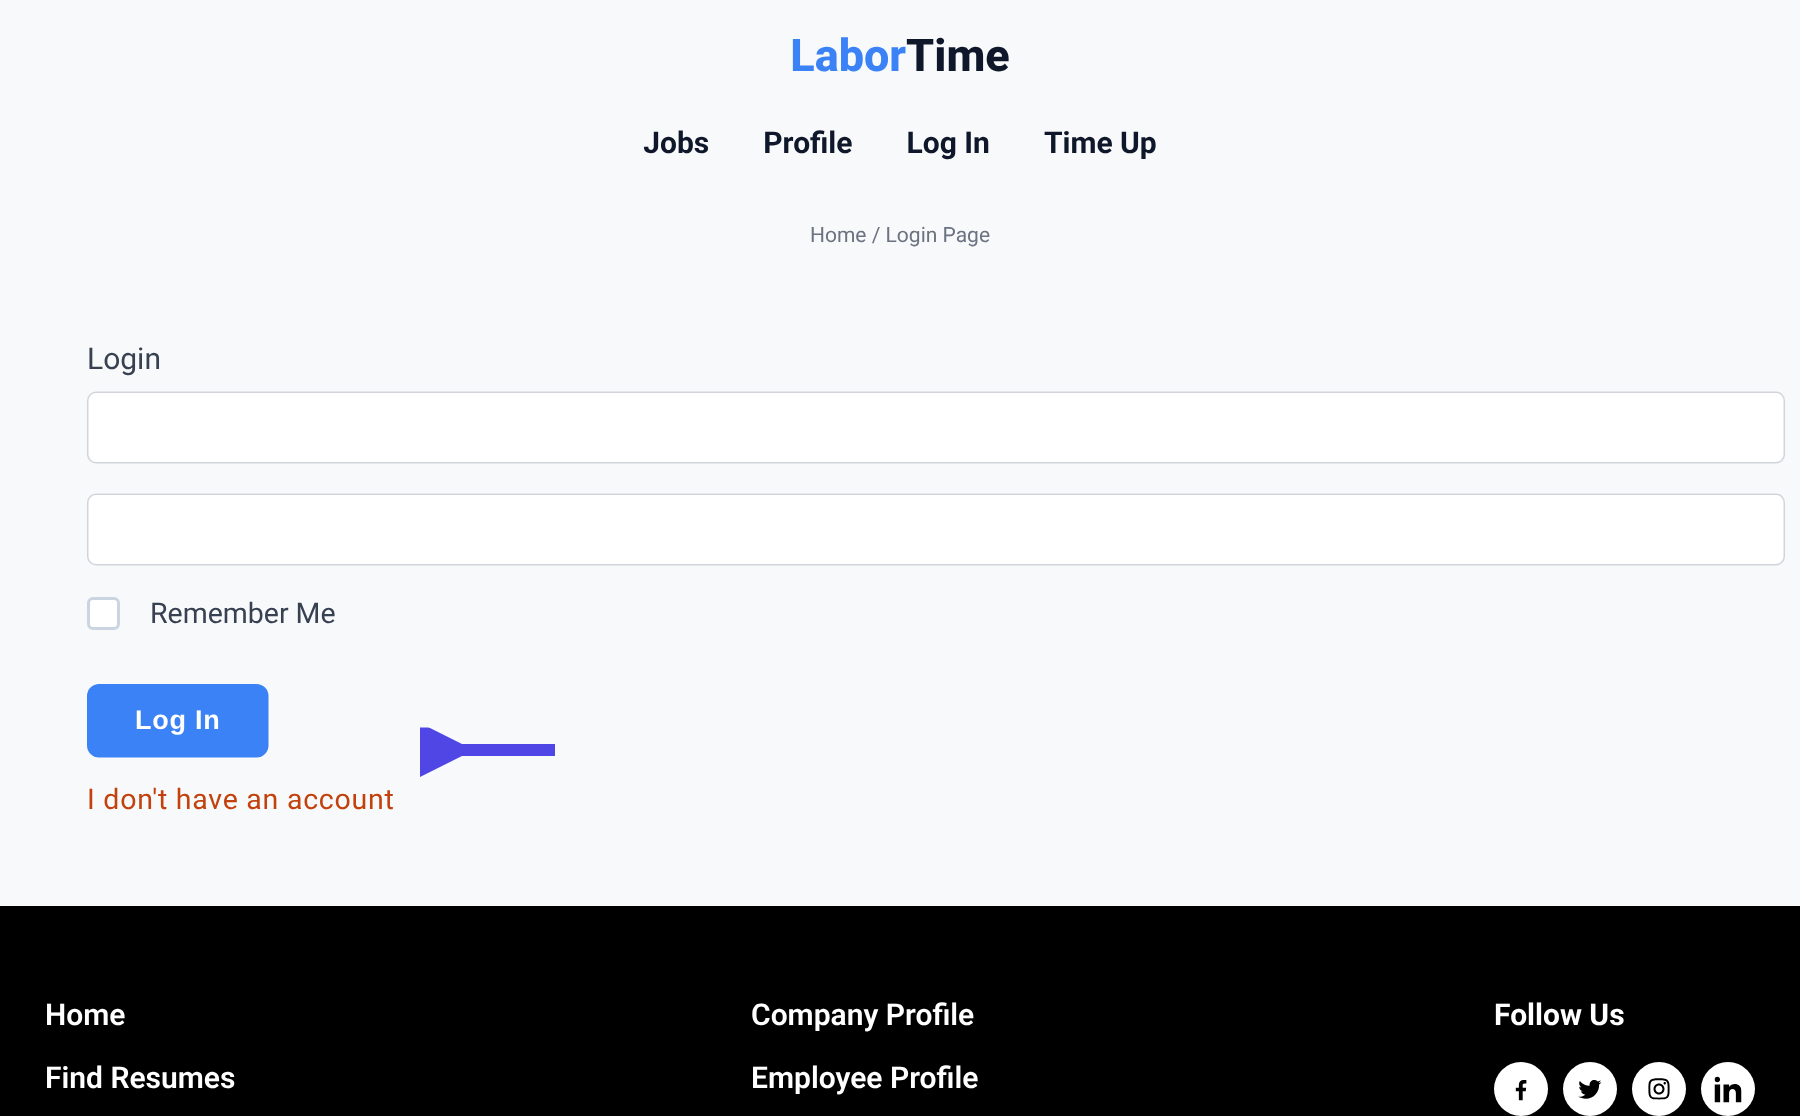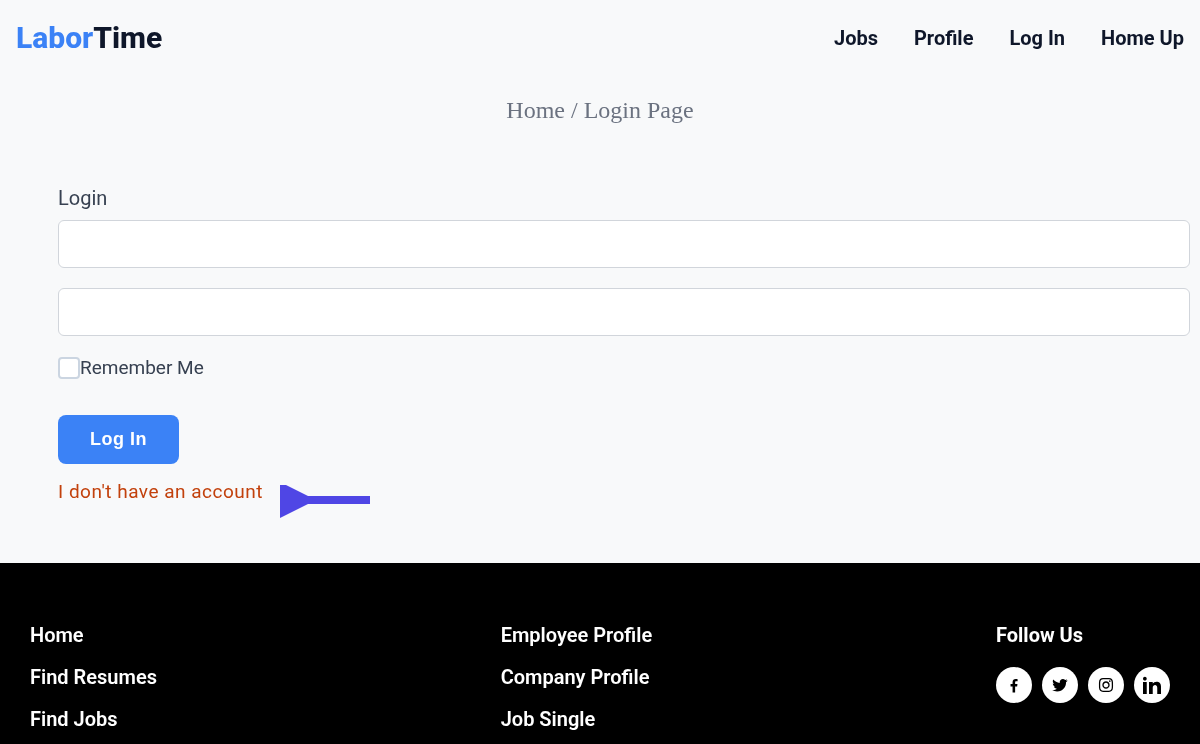"LaborTime" .header { flex-direction: none -> column }
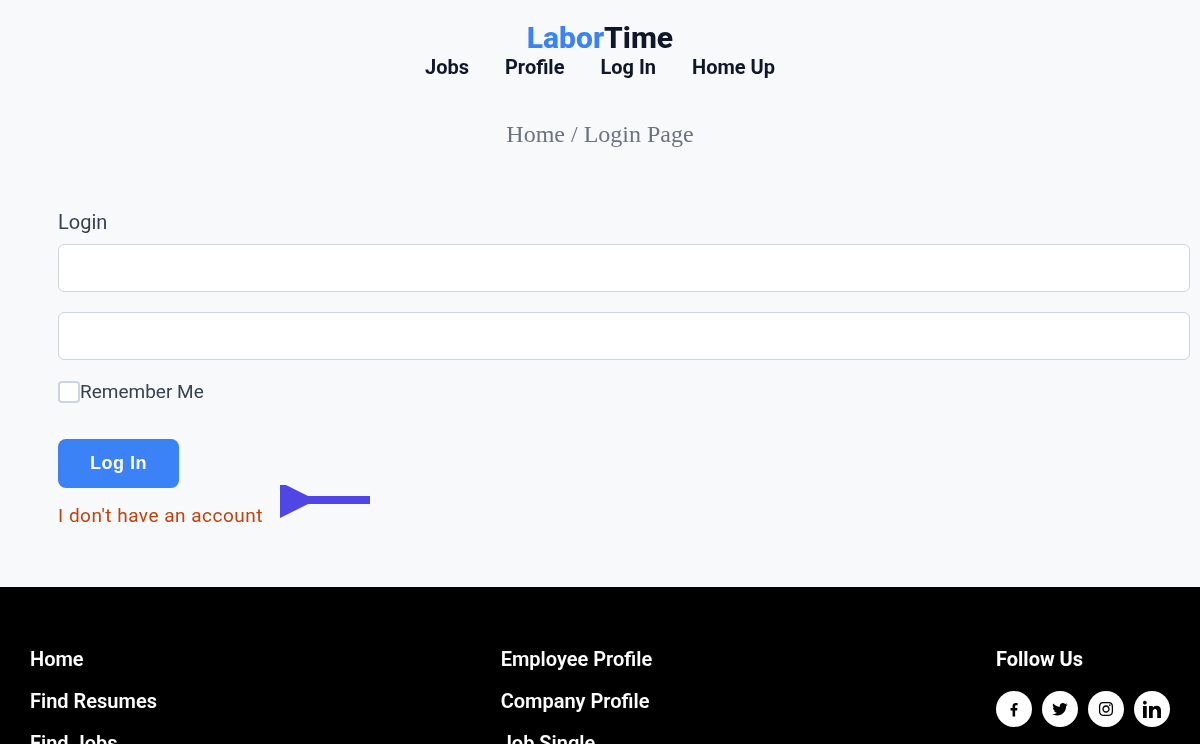"Jobs" .nav { margin-top: none -> 28px }
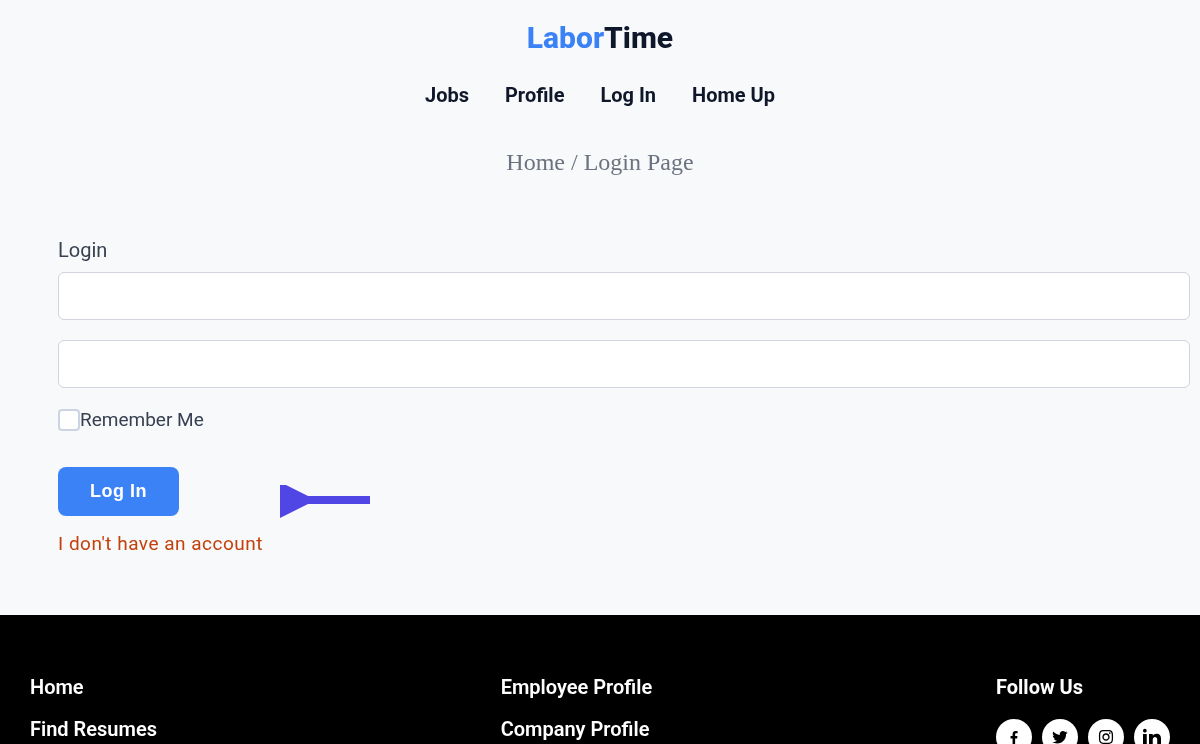"Home Up" a.nav-item { text: Home -> Time }
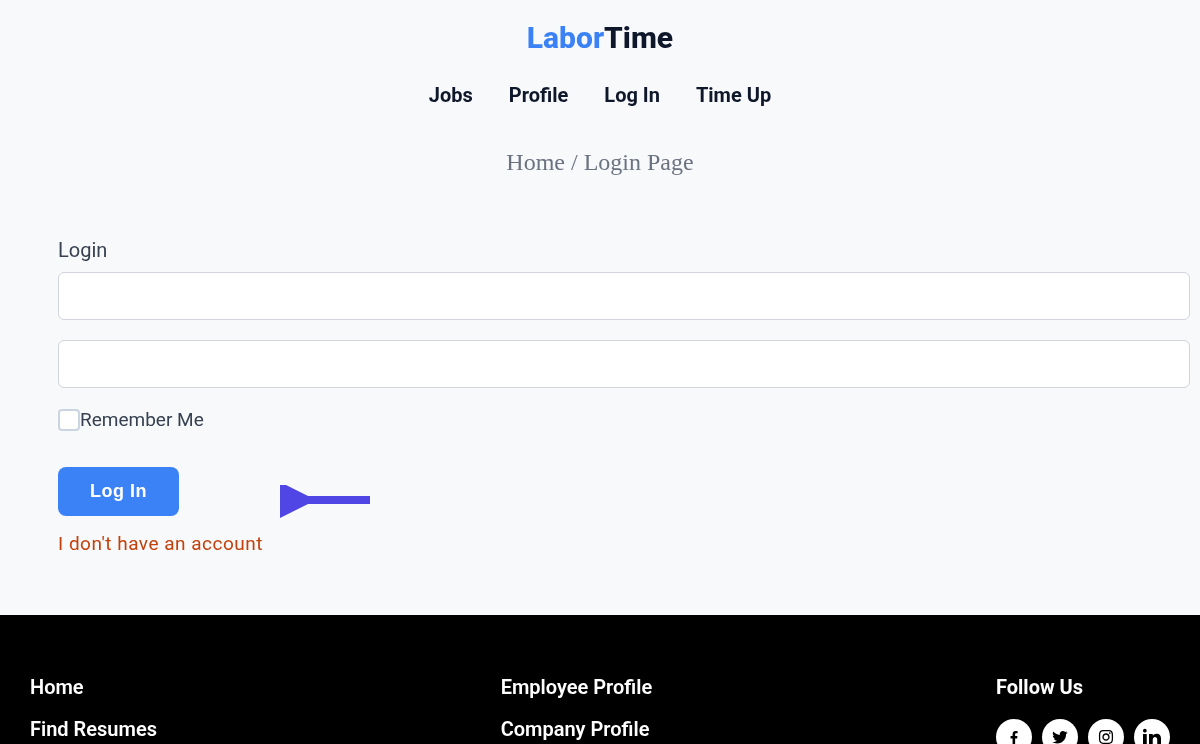"Home / Login Page" .breadcrumb { font-family: Liberation Serif, serif -> none; font-size: 24px -> 14px }
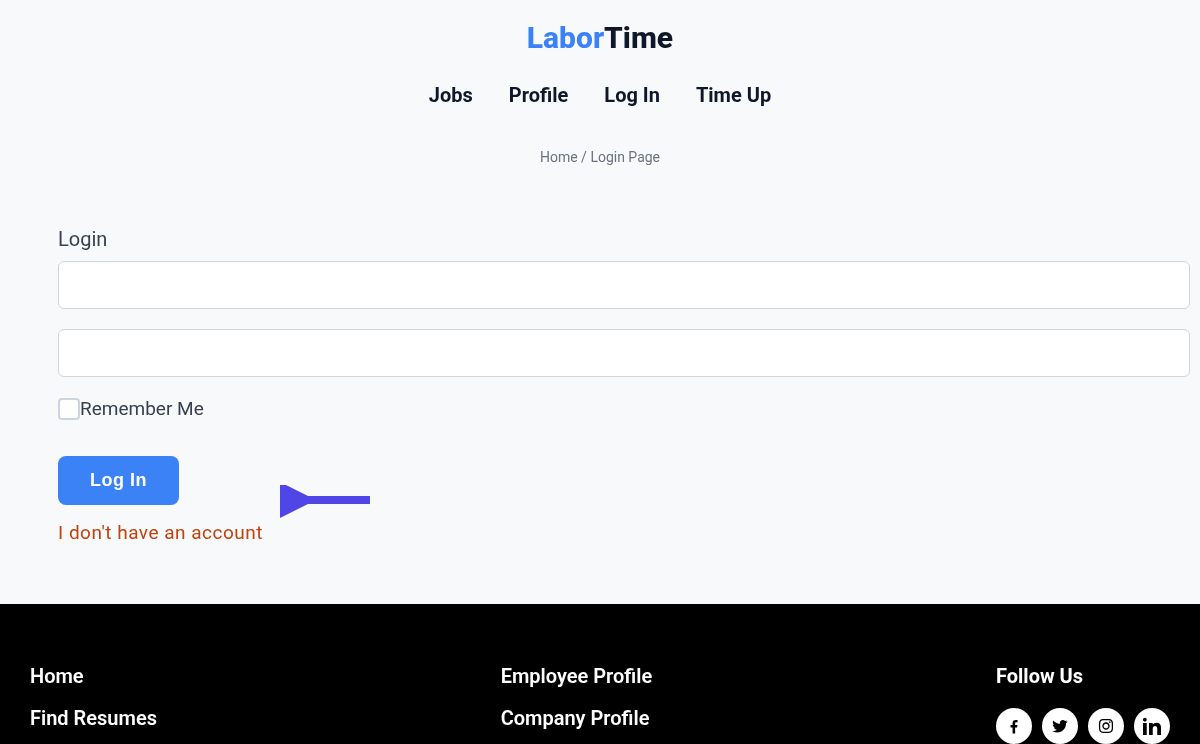"Remember Me" .checkbox-row { gap: 0 -> 20px }
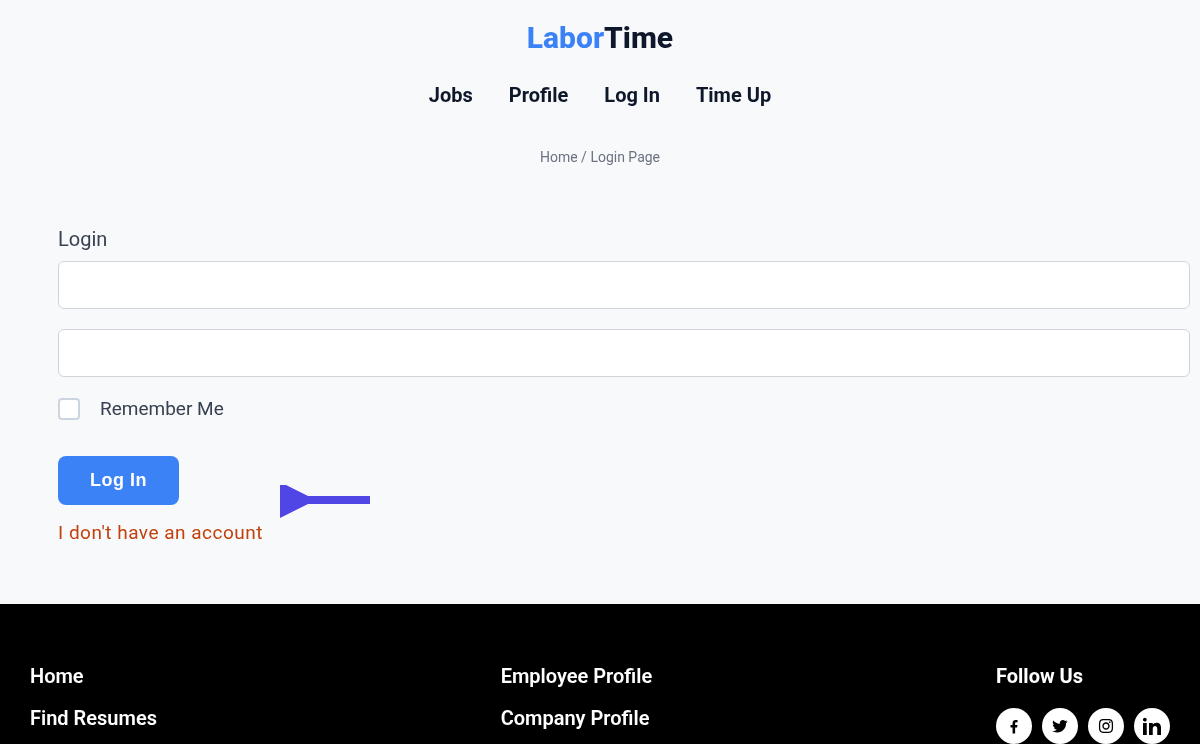"Employee Profile" a.footer-link { order: before "Company Profile" -> after "Company Profile" }
